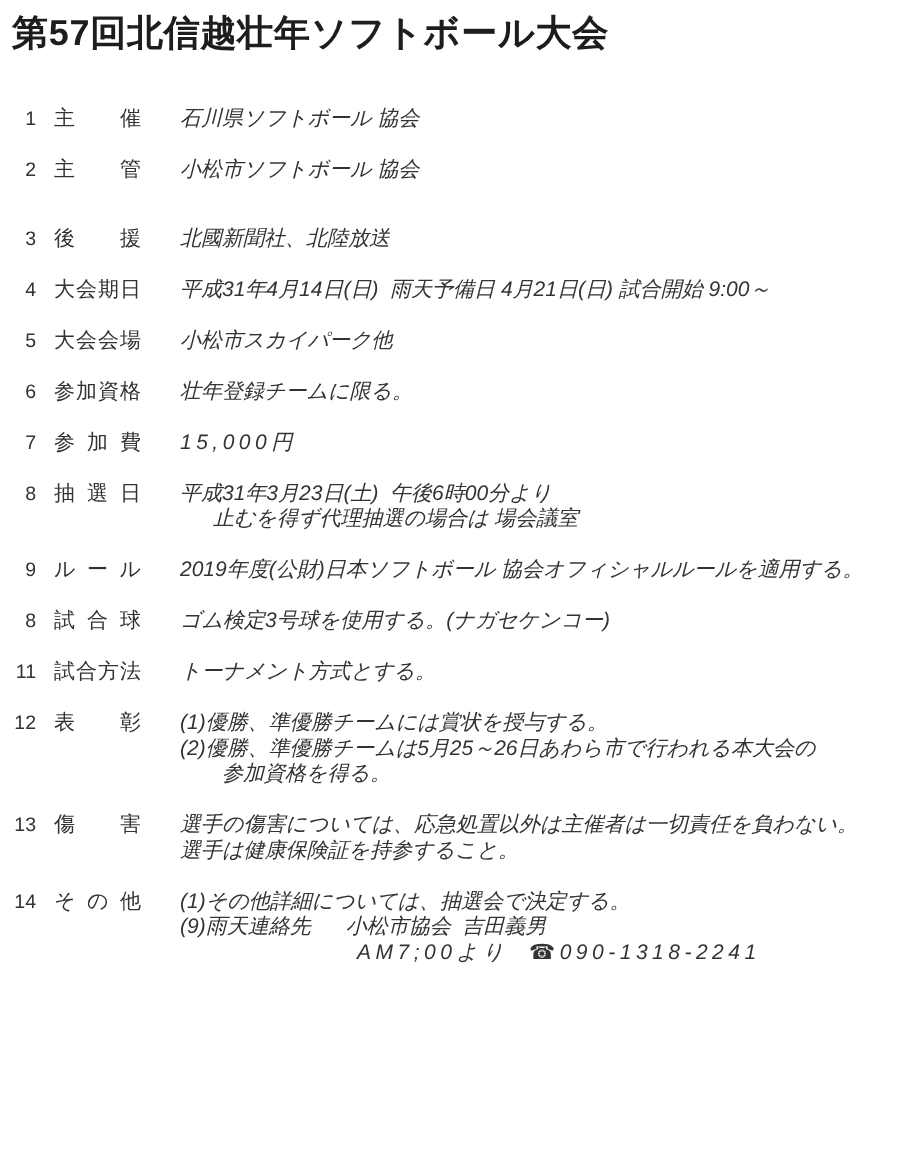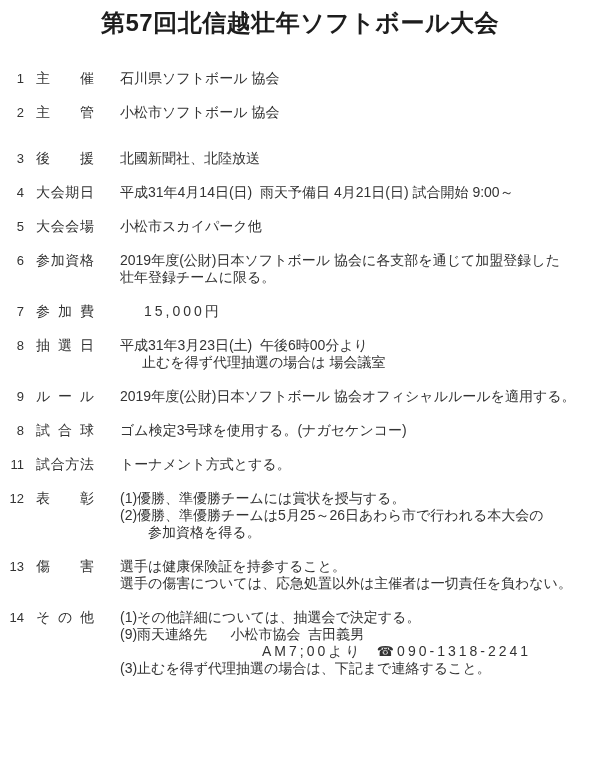"第57回北信越壮年ソフトボール大会" .doc-title { text-align: center -> left }
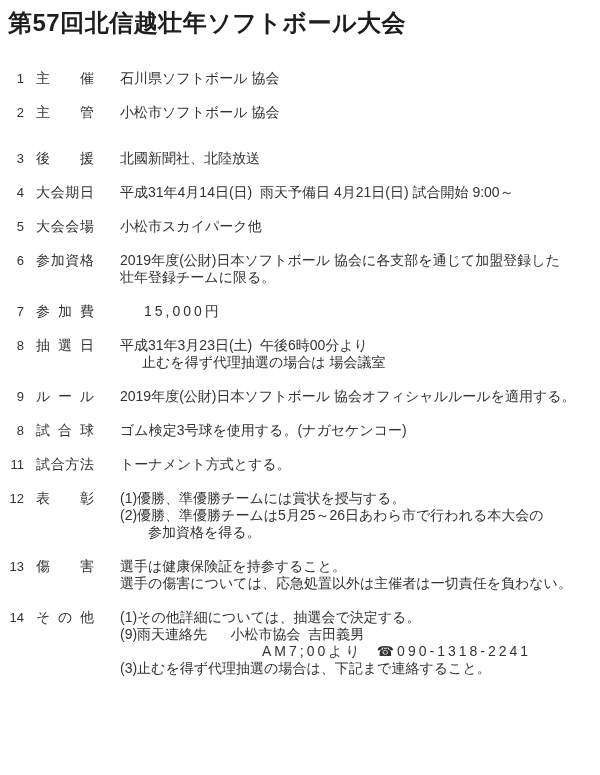"石川県ソフトボール 協会" .content { font-style: none -> italic }
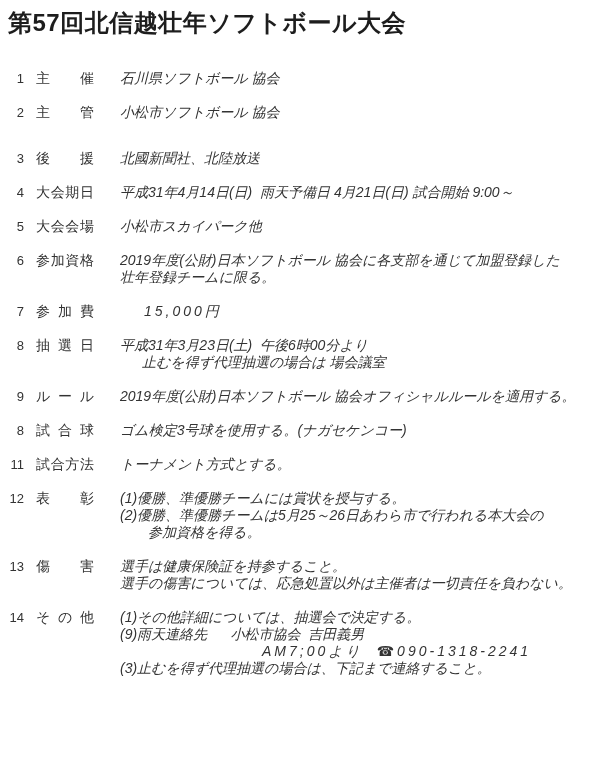"2019年度(公財)日本ソフトボール 協会に各支部を通じて加盟登録した" div.line { html: <div>2019年度(公財)日本ソフトボール 協会に各支部を通じて加盟登録した</div> -> none }
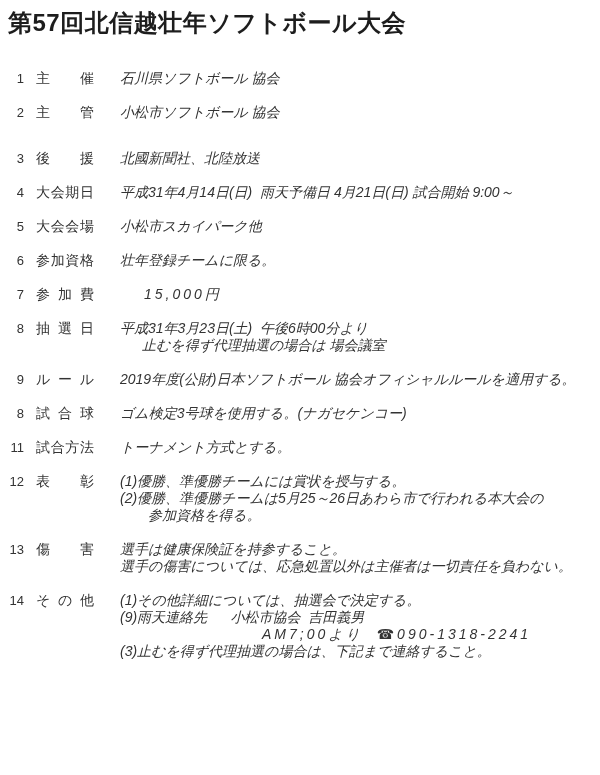"15,000円" .ls { margin-left: 24px -> none }
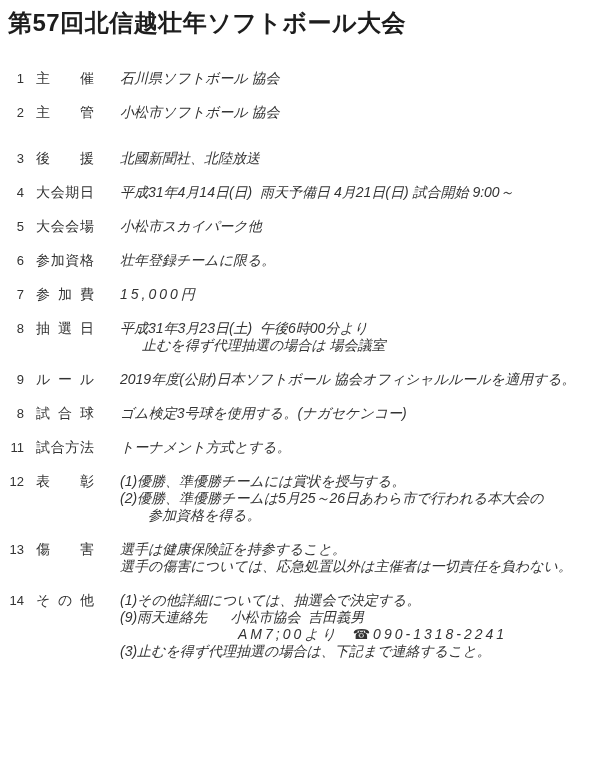"選手は健康保険証を持参すること。" div.line { order: before "選手の傷害については、応急処置以外は主催者は一切責任を負わない。" -> after "選手の傷害については、応急処置以外は主催者は一切責任を負わない。" }
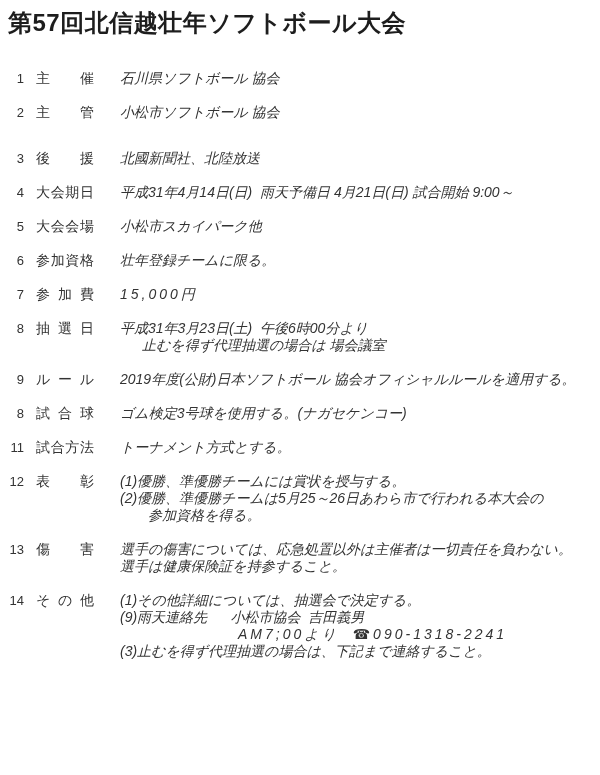"(3)止むを得ず代理抽選の場合は、下記まで連絡すること。" div.line { html: <div>(3)止むを得ず代理抽選の場合は、下記まで連絡すること。</div> -> none }
